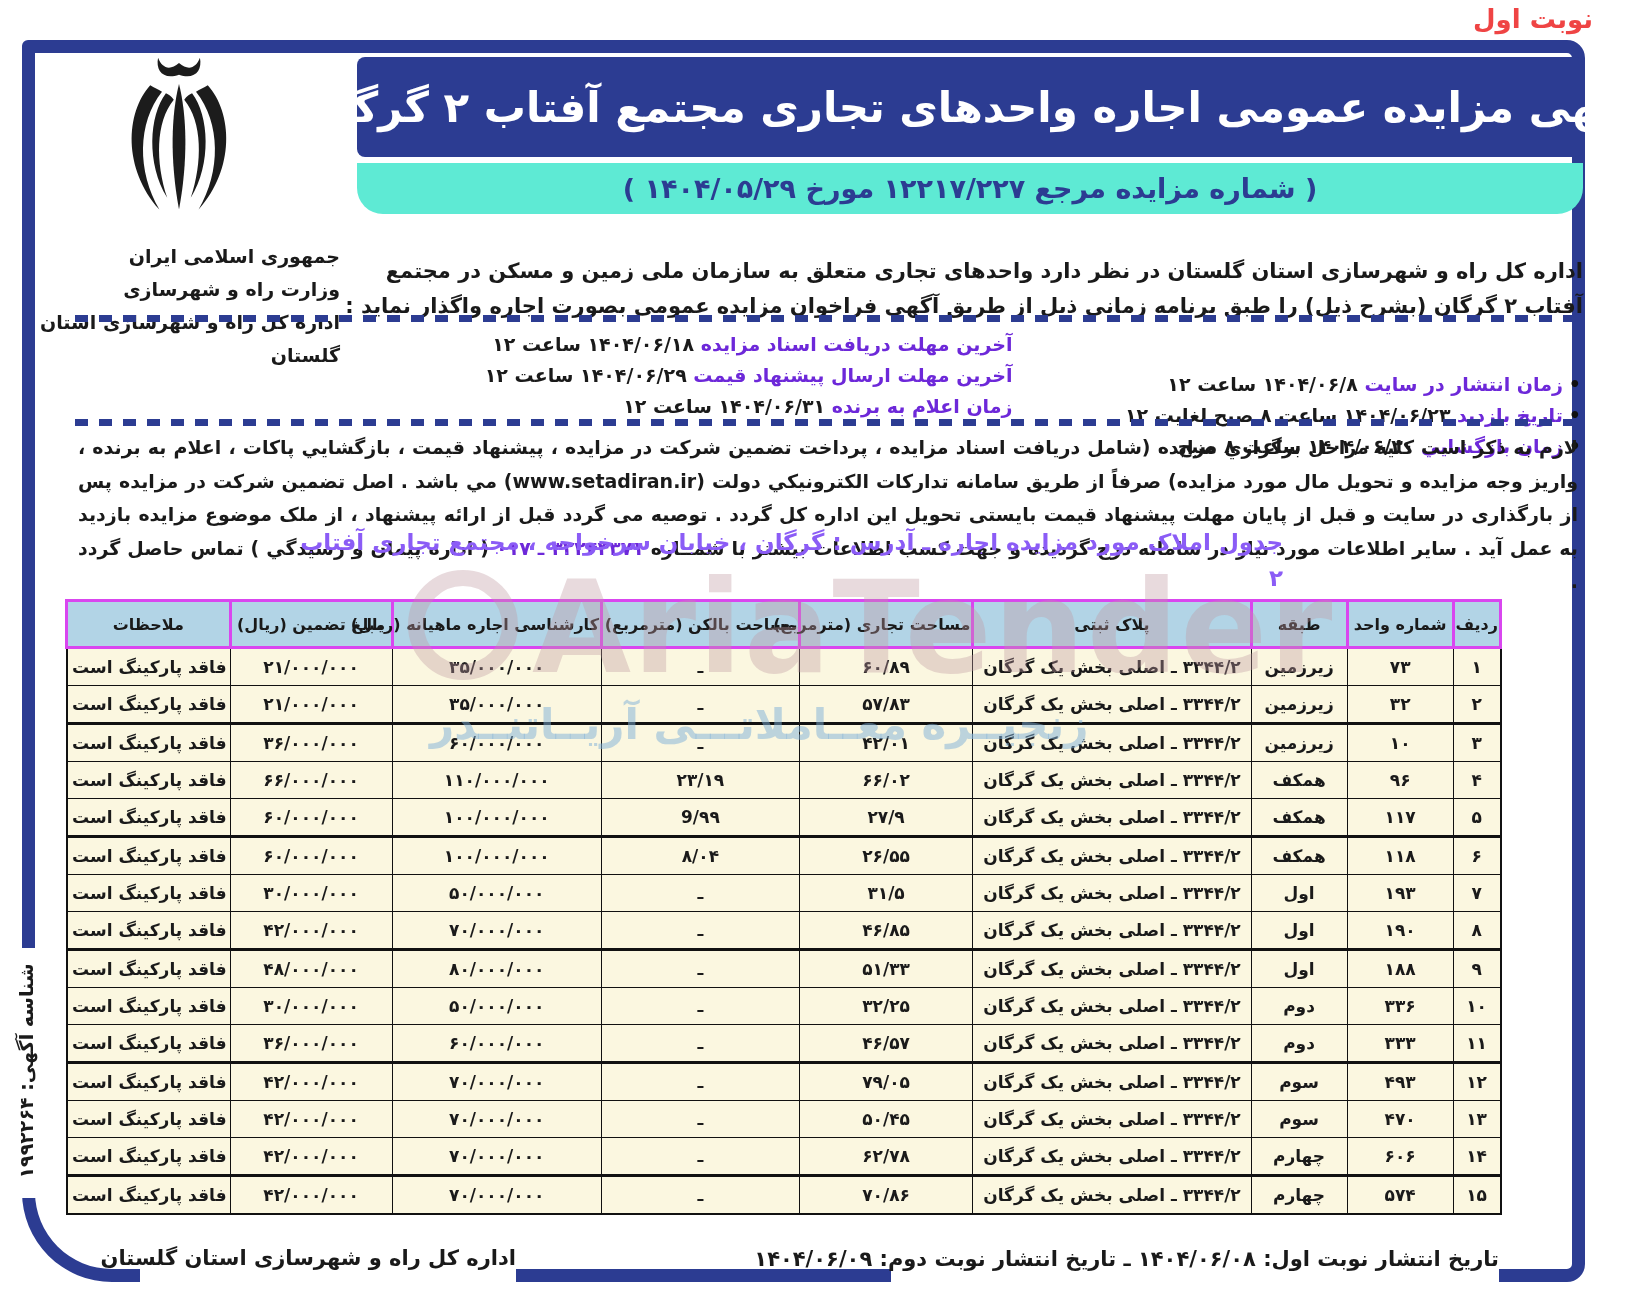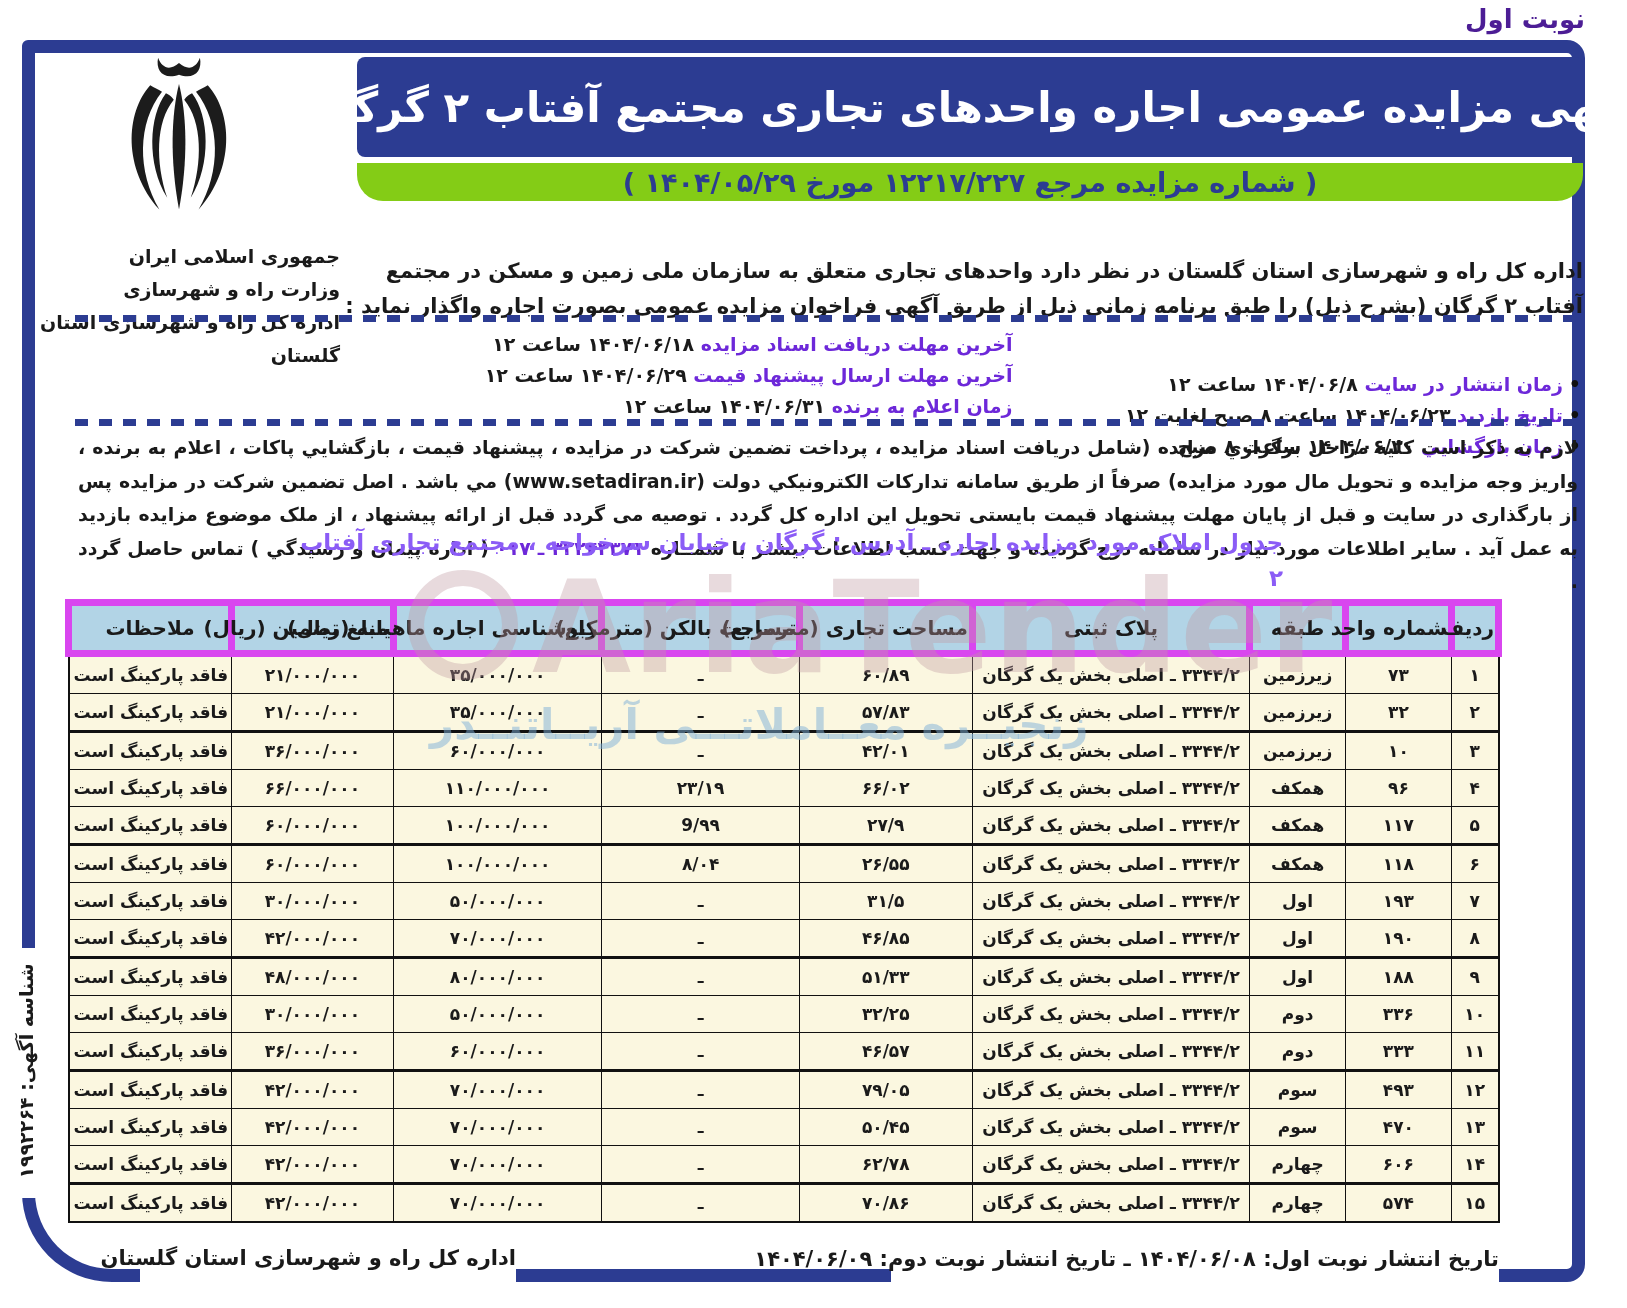"نوبت اول" .edition { color: #4c1d95 -> #ef4444; right: 42px -> 34px }
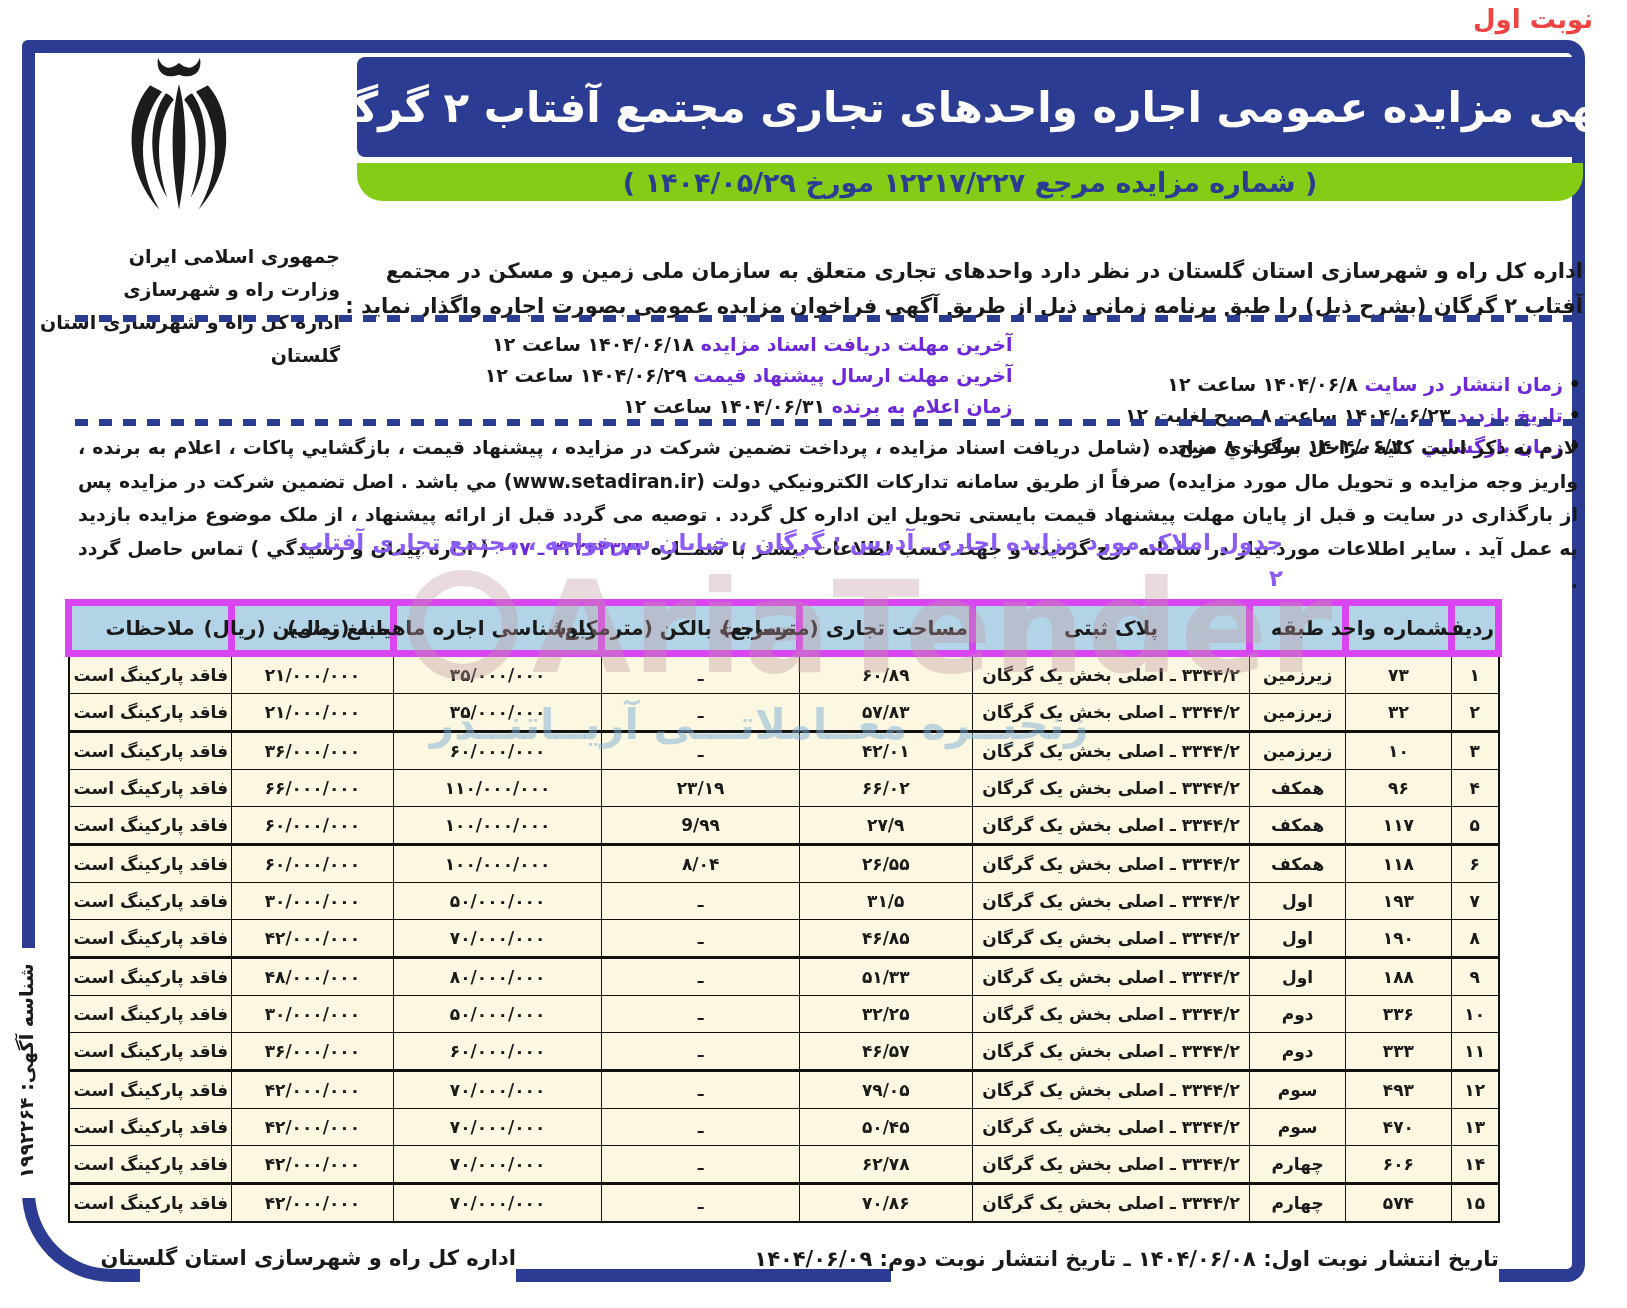"( شماره مزایده مرجع ۱۲۲۱۷/۲۲۷" .ref-bar { background: #84cc16 -> #5eead4; height: 38px -> 51px }
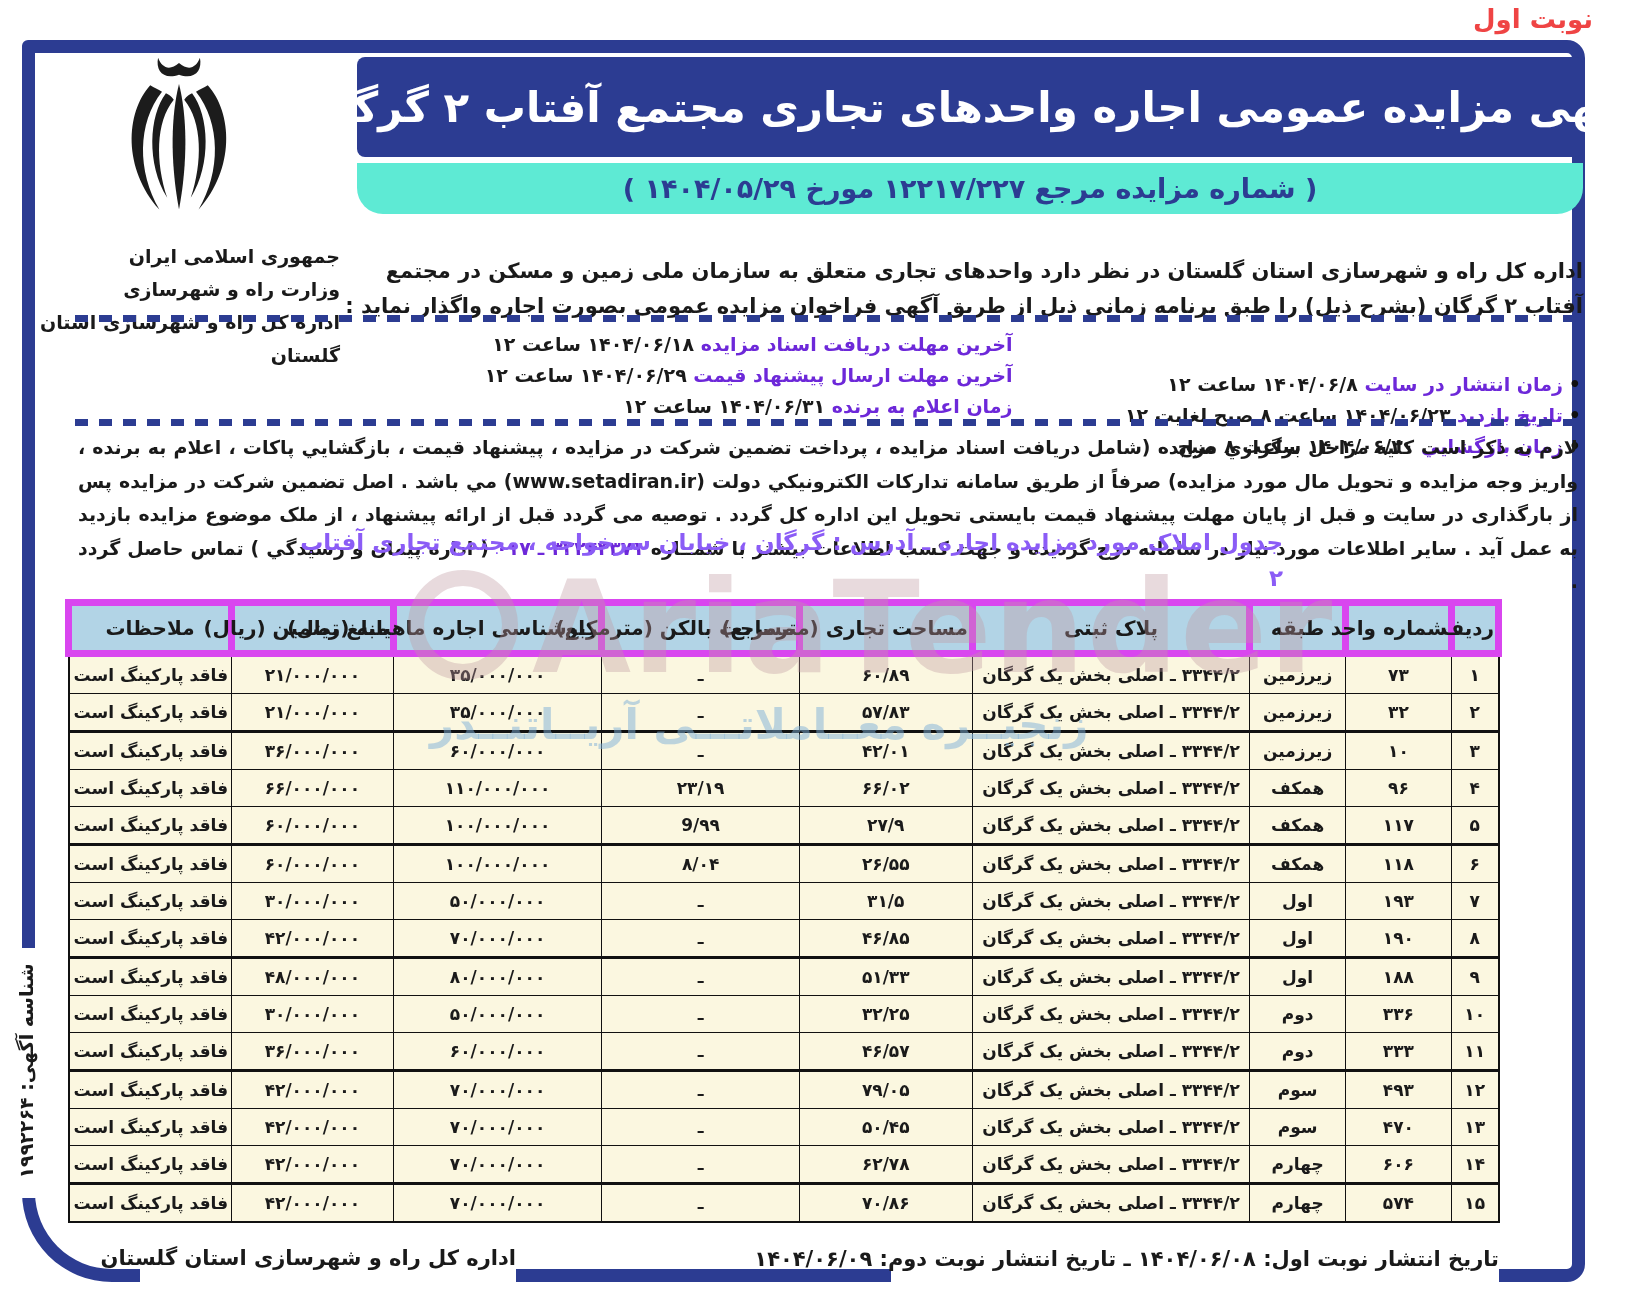"ملاحظات" th { border: 7px solid #d946ef -> 3px solid #d946ef; font-size: 20px -> 16px }
